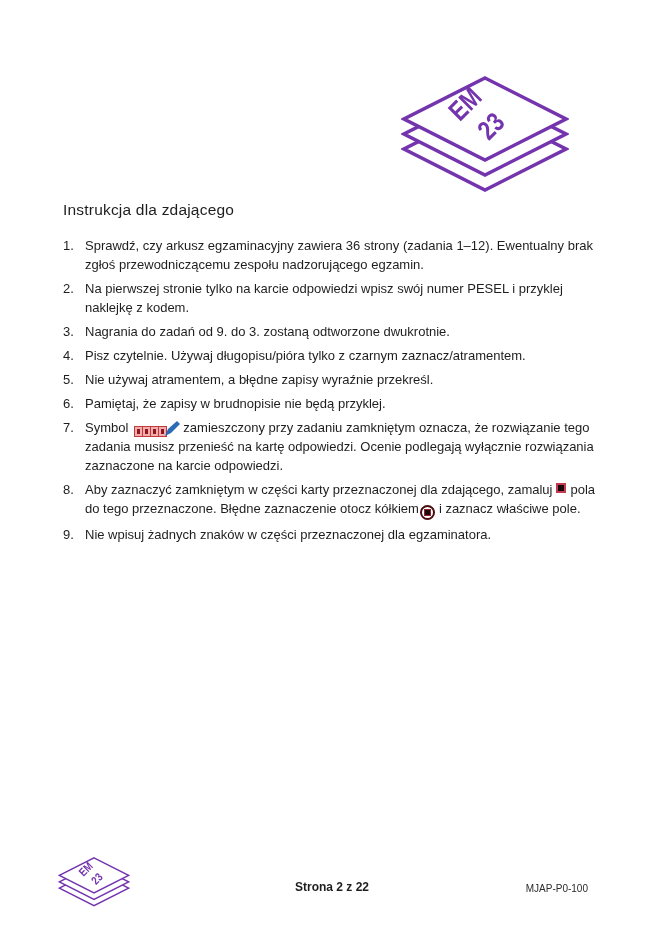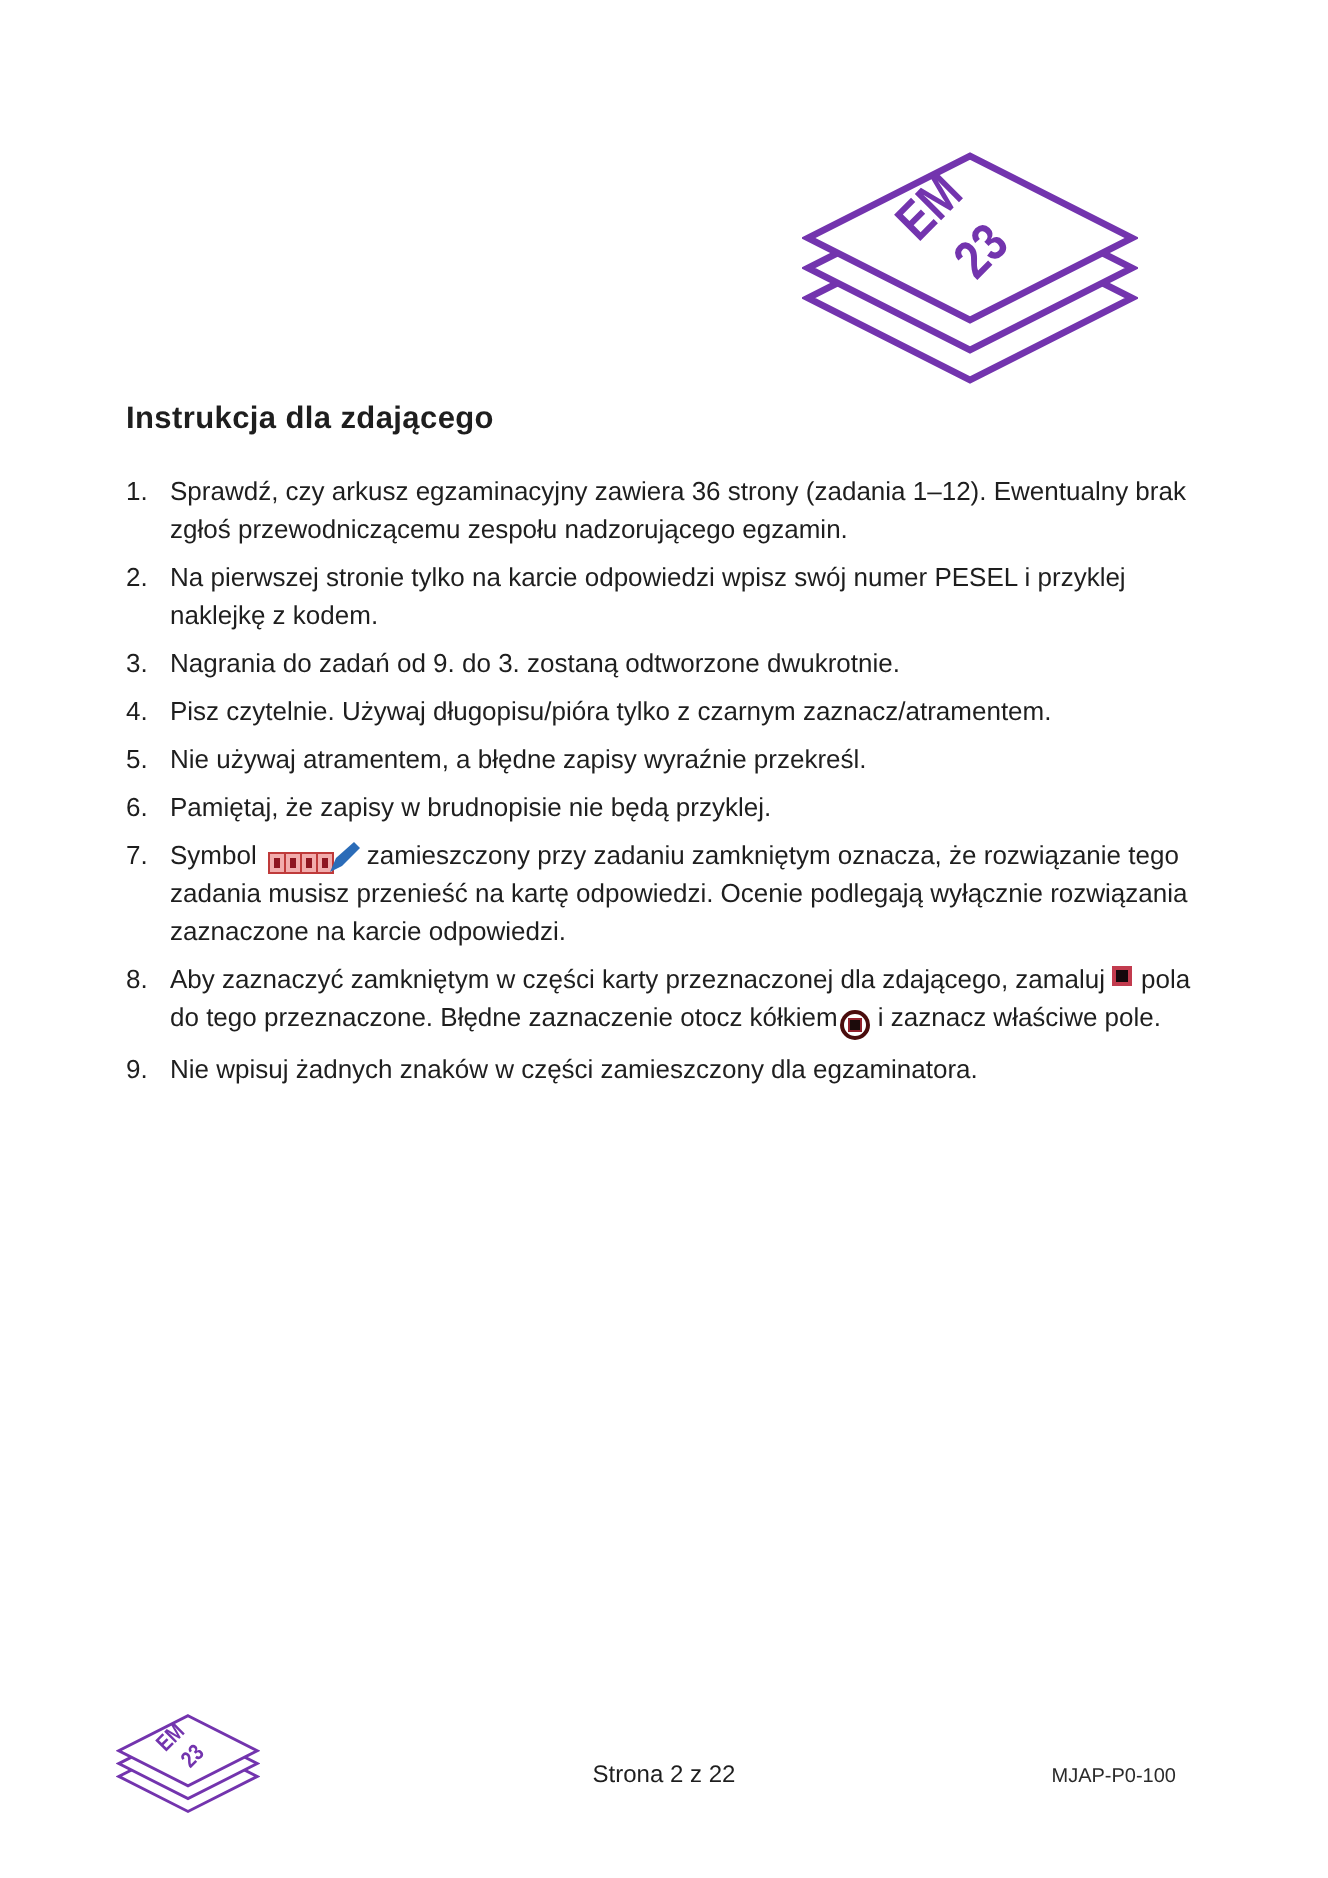"Instrukcja dla zdającego" .heading { font-weight: bold -> normal }
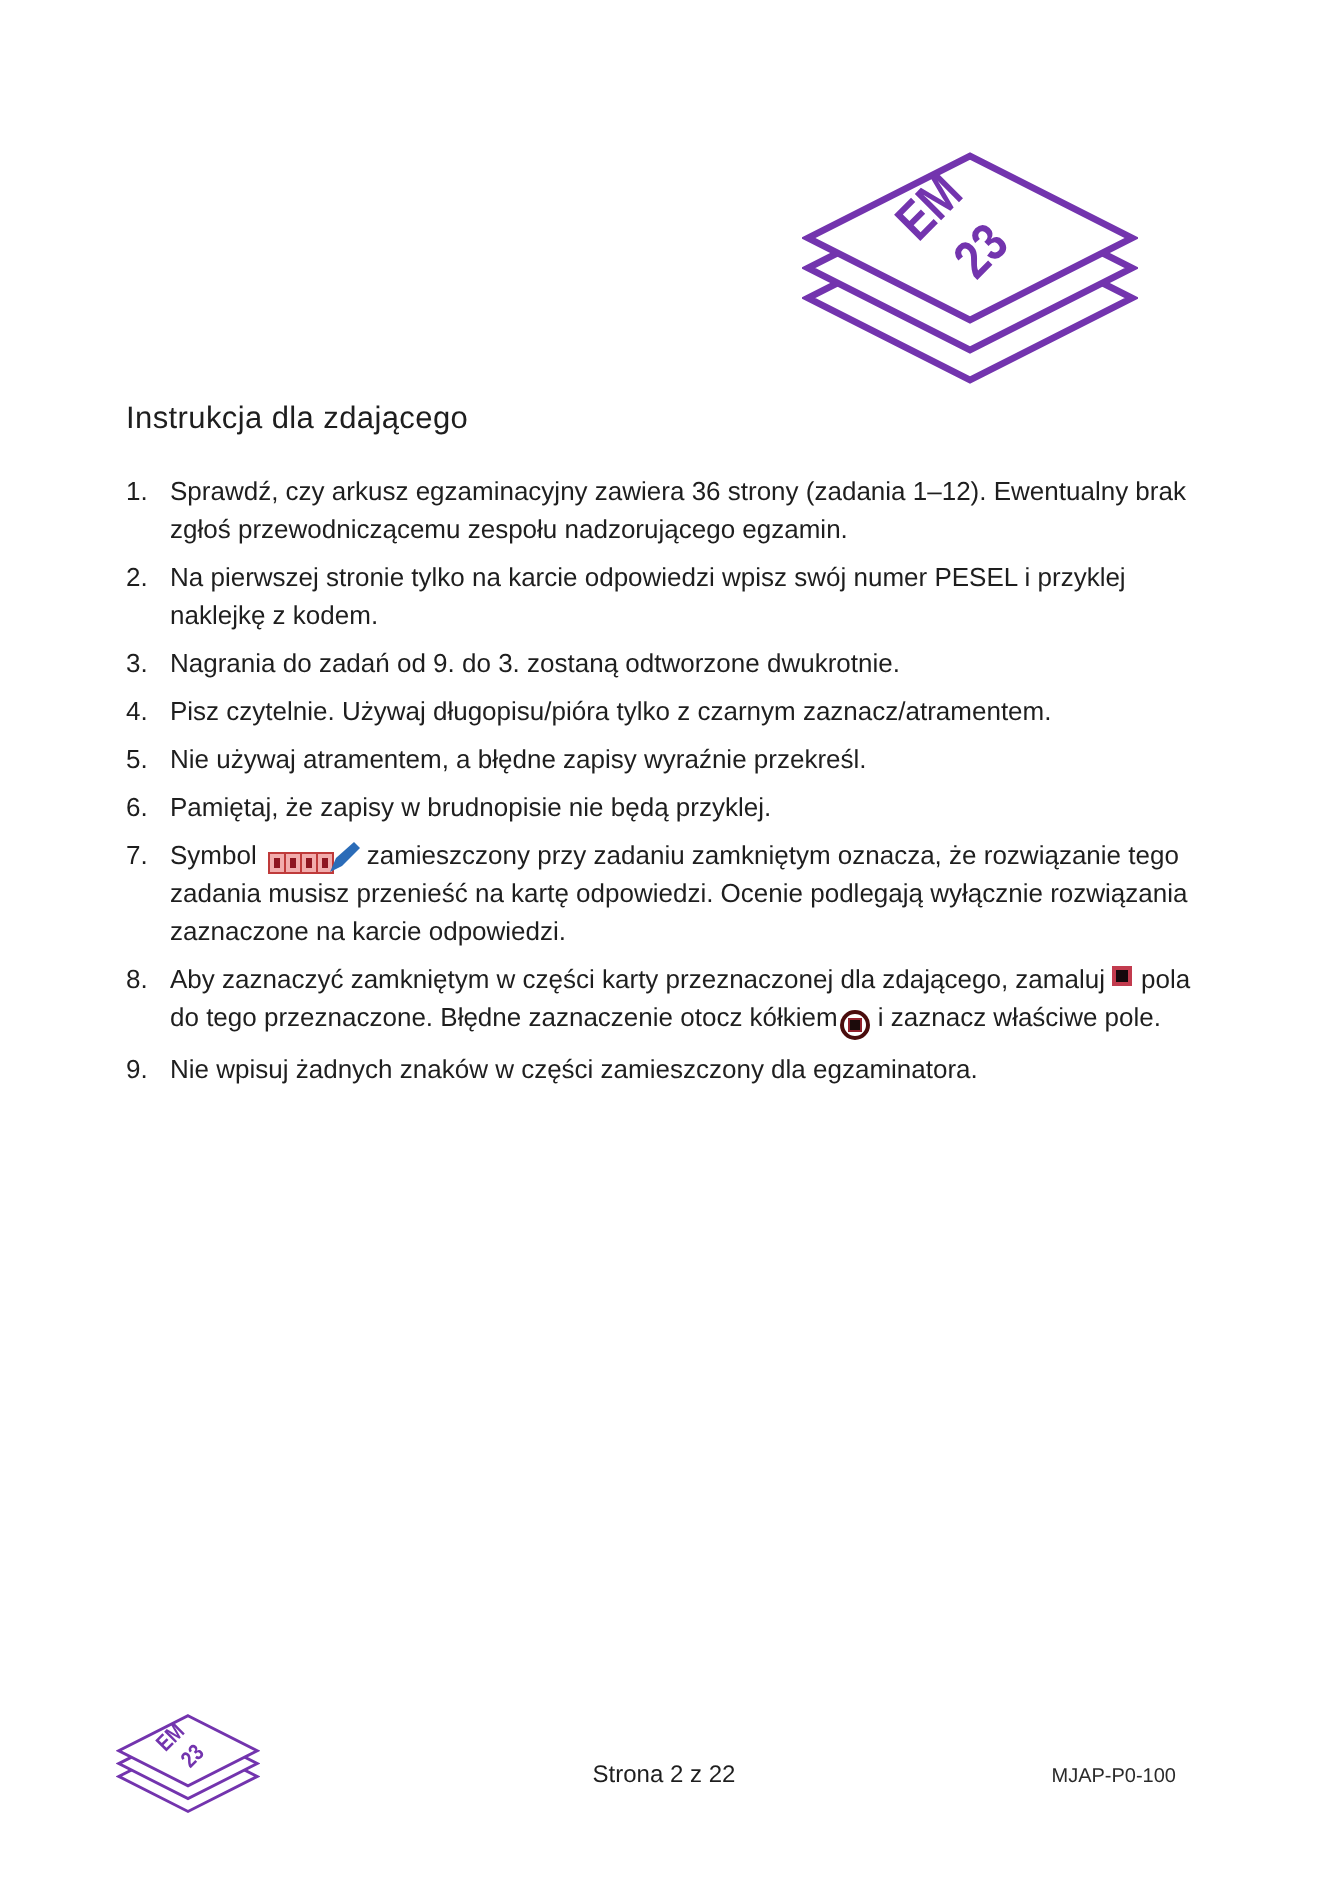"Nie wpisuj żadnych znaków w" span.txt { text: zamieszczony -> przeznaczonej }
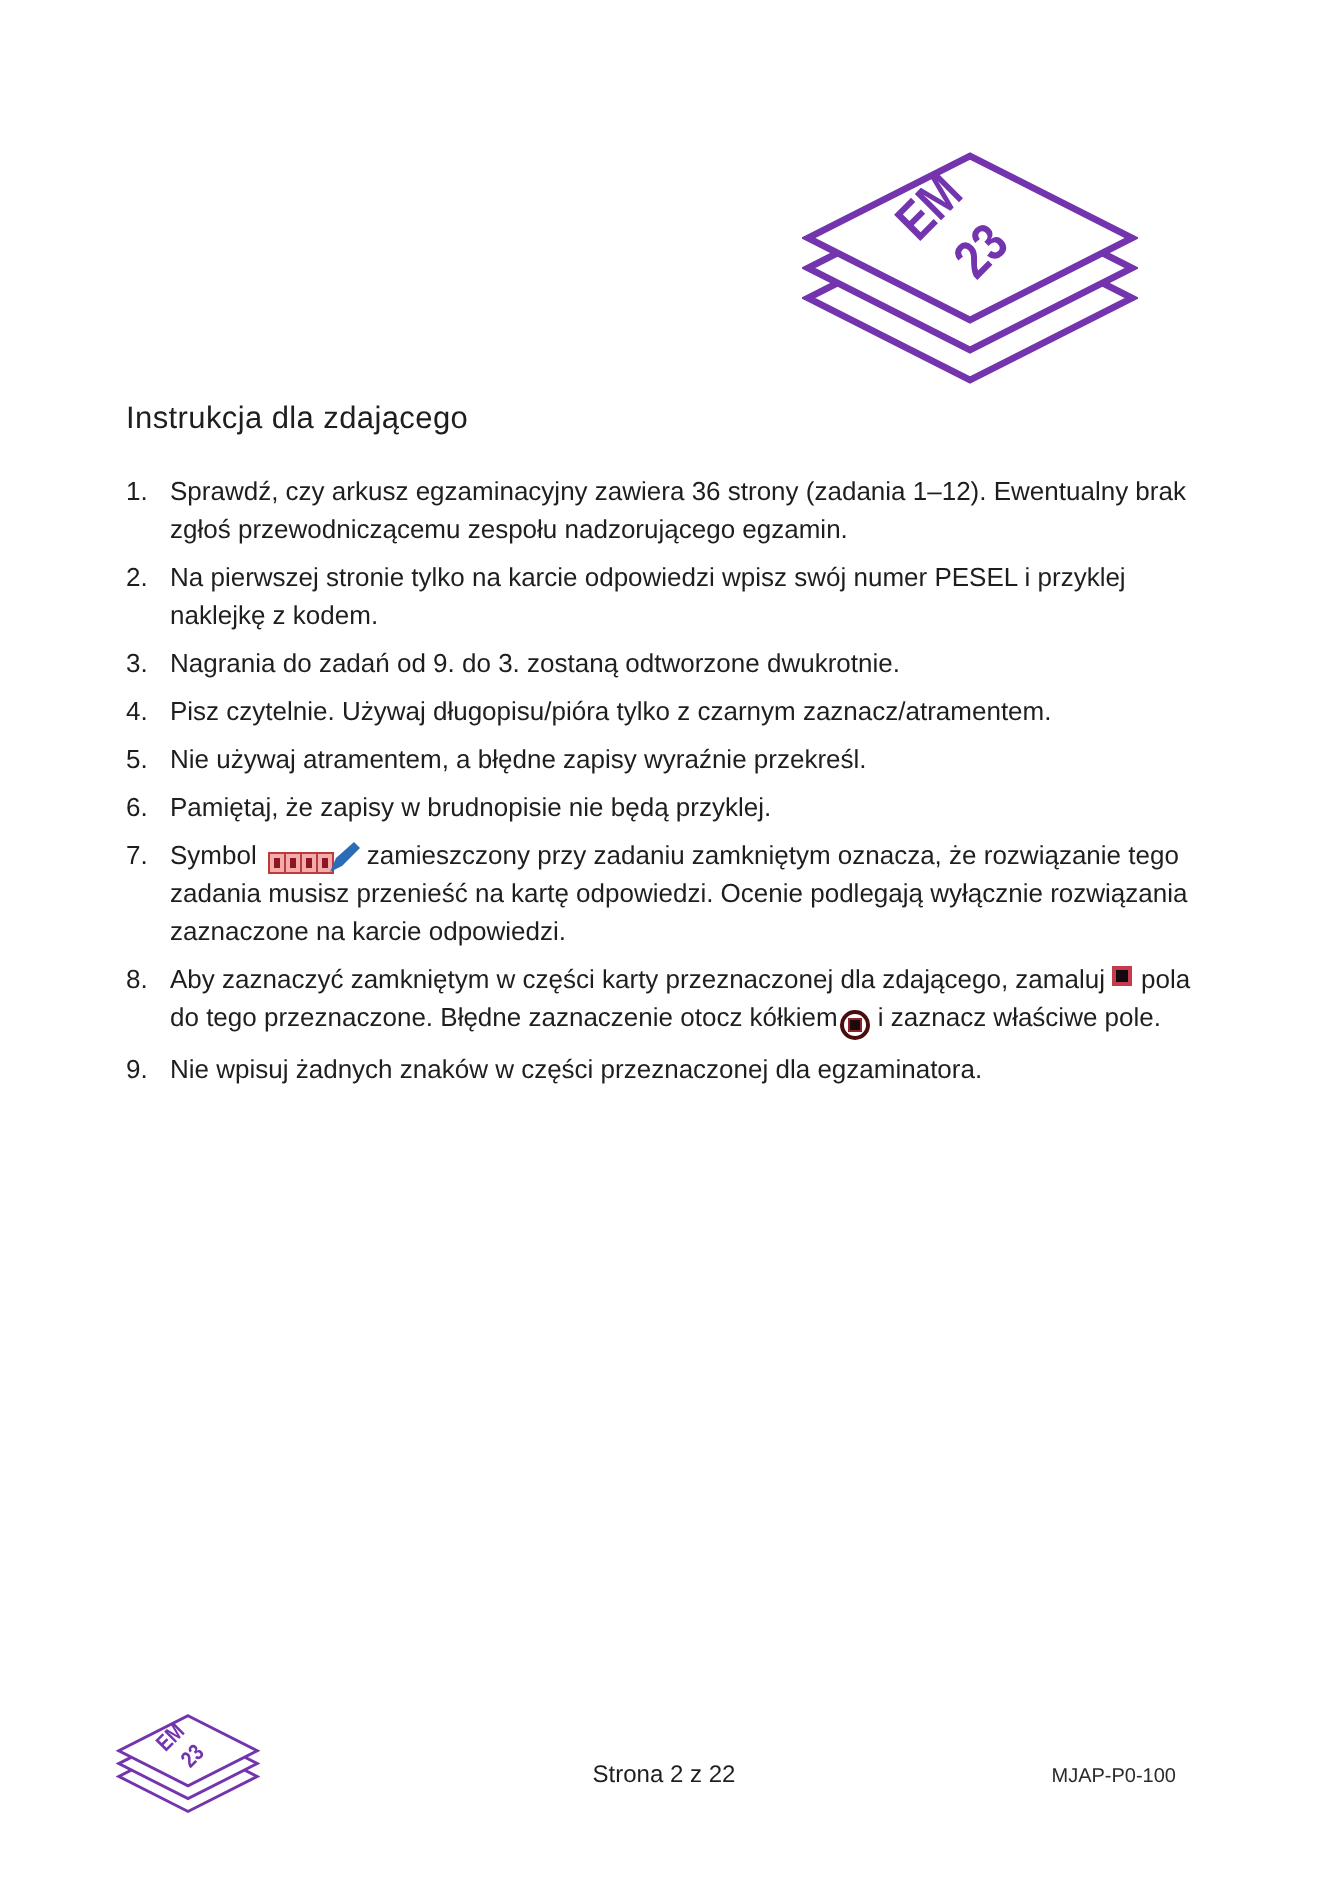"Strona 2 z 22" .page-num { font-weight: none -> bold }
